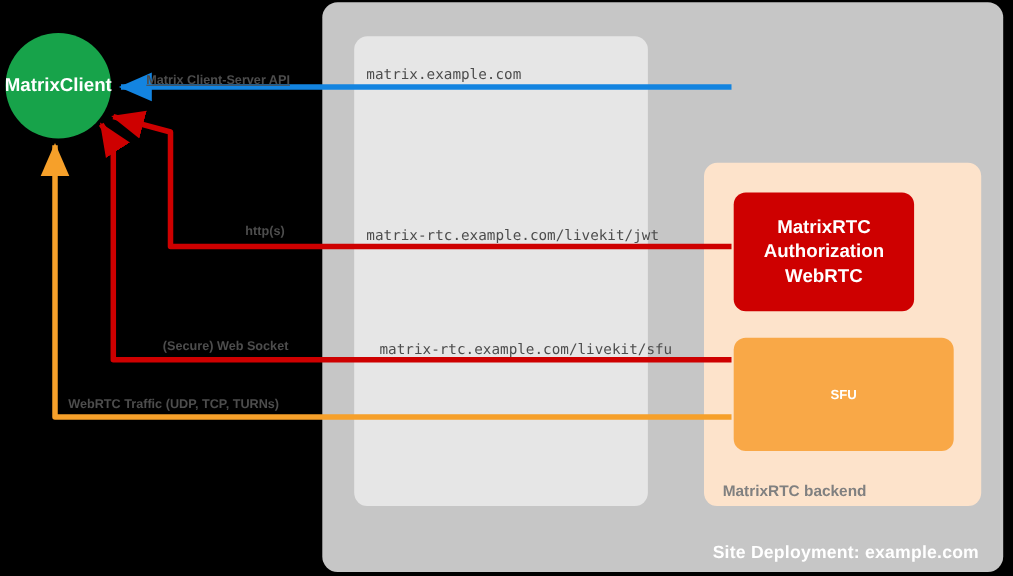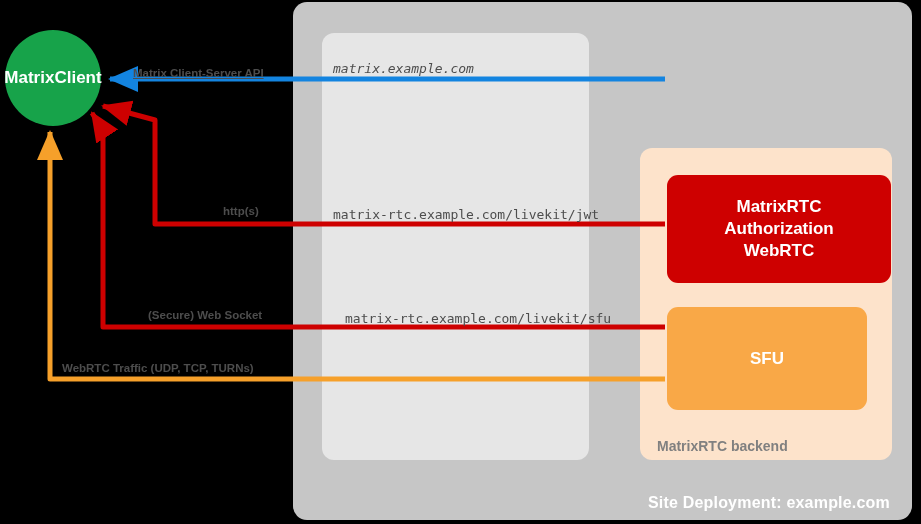"matrix.example.com" span.mono { font-style: italic -> none }
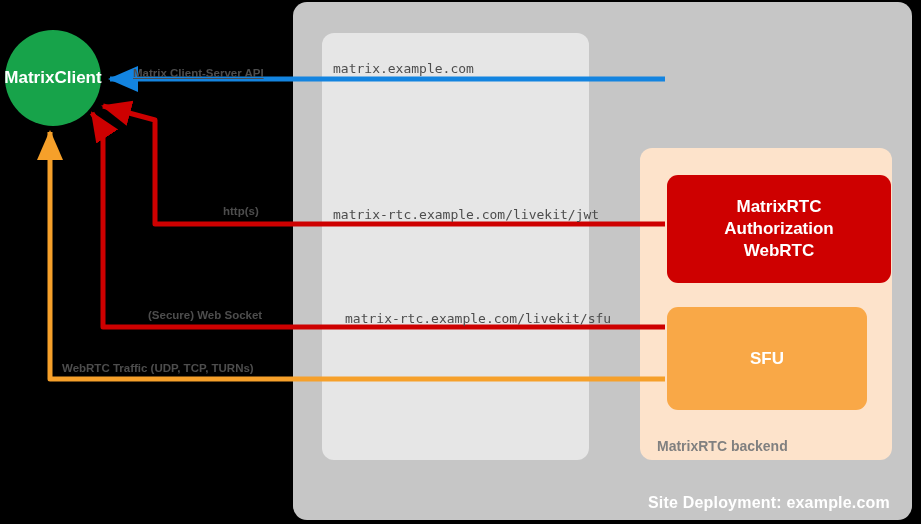"MatrixRTC" #auth-service { width: 224px -> 164px }
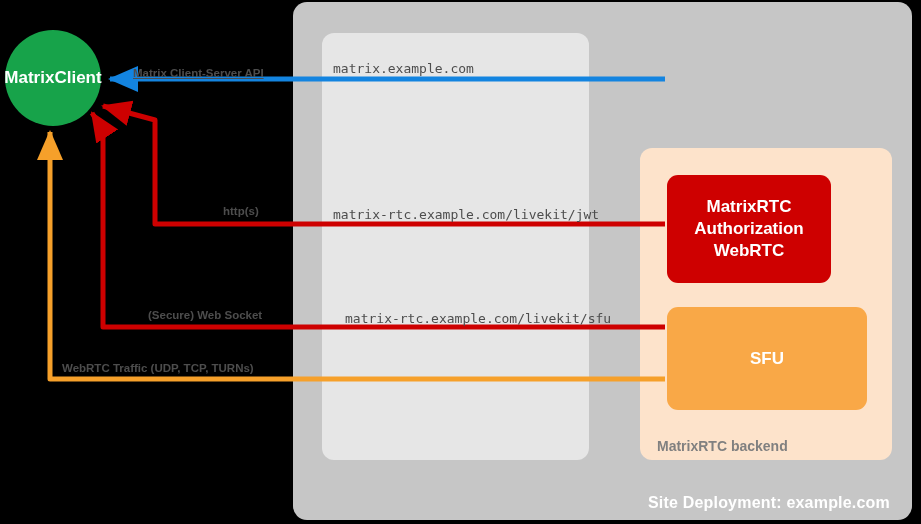"SFU" #sfu { font-size: 17px -> 12px }
